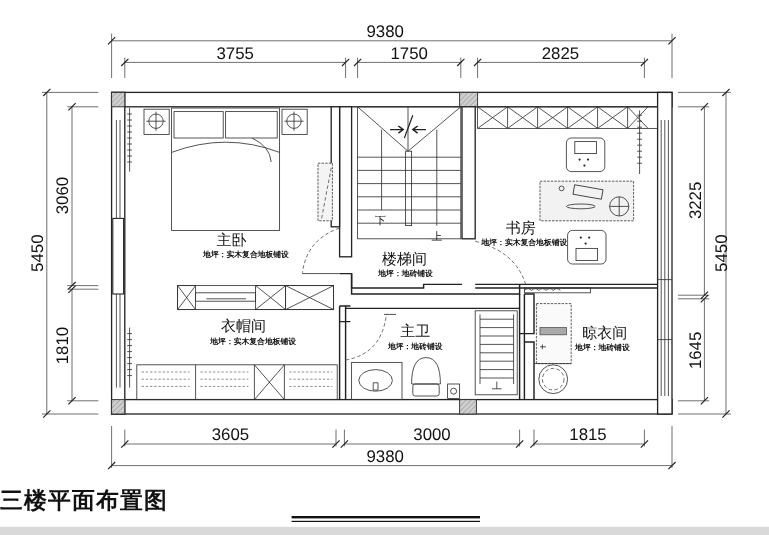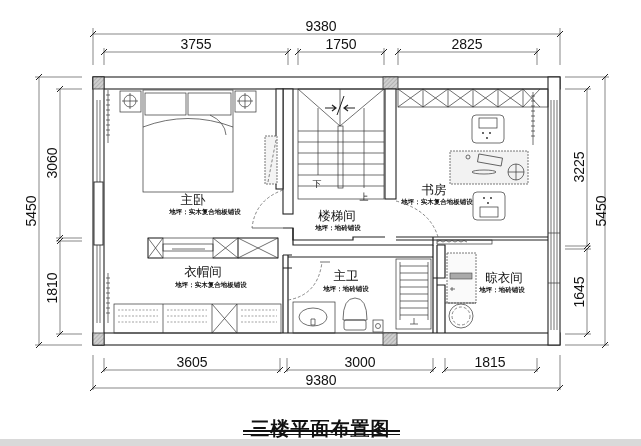"三楼平面布置图" .title { text-align: center -> none; top: 416px -> 404px }
